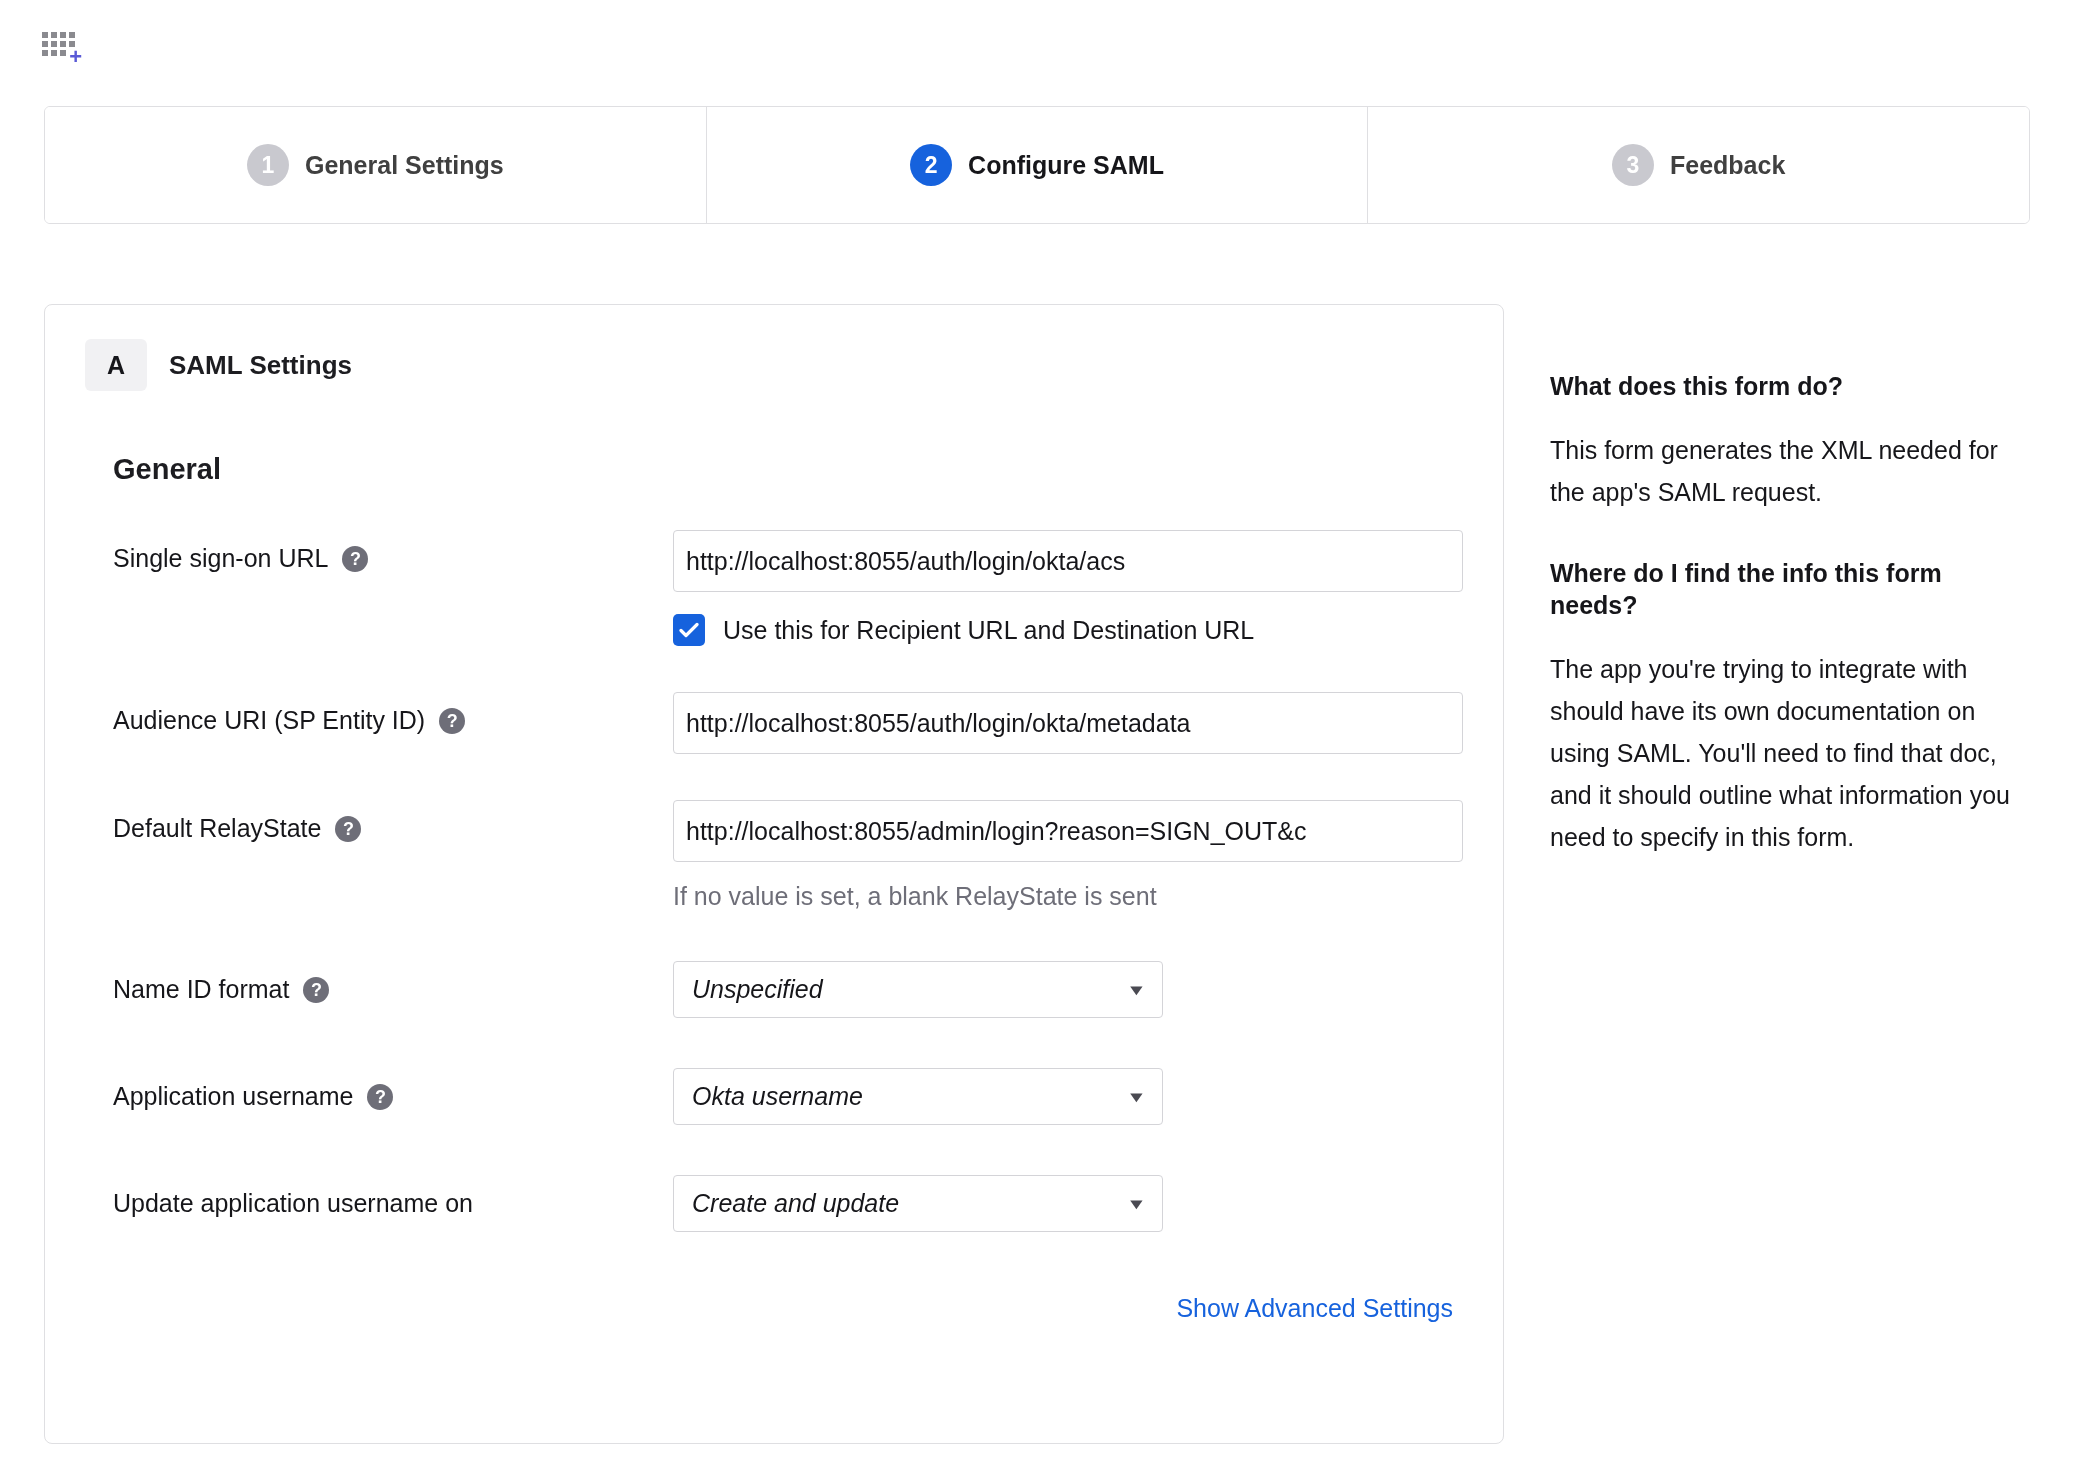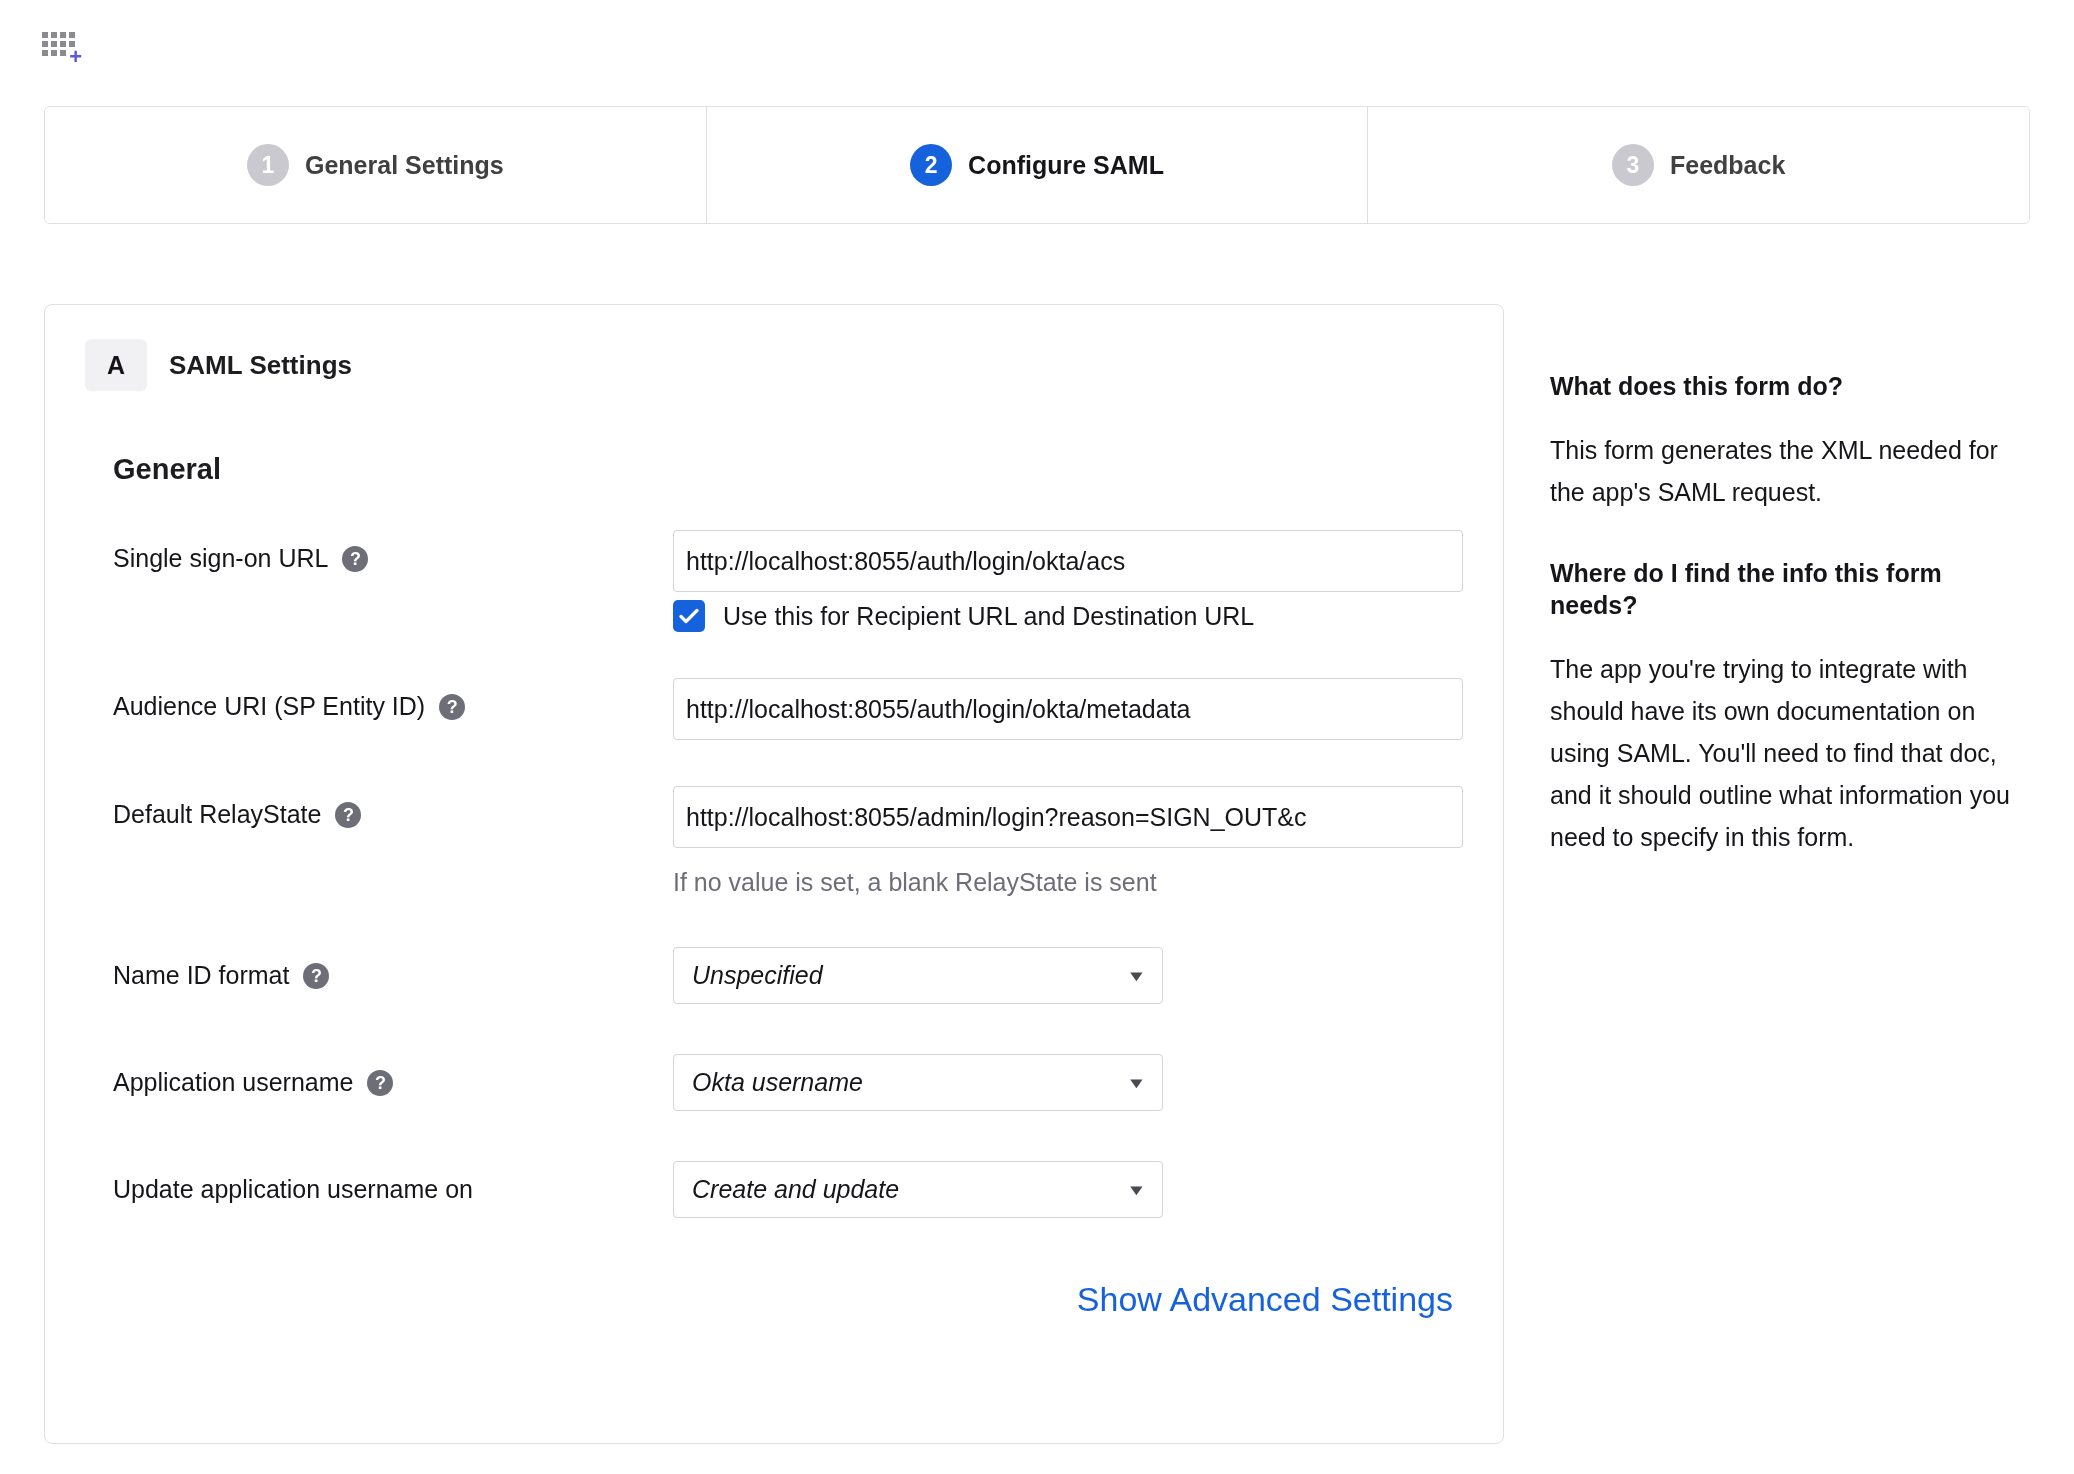"Use this for Recipient URL" .checkbox-row { margin-top: 8px -> 22px }
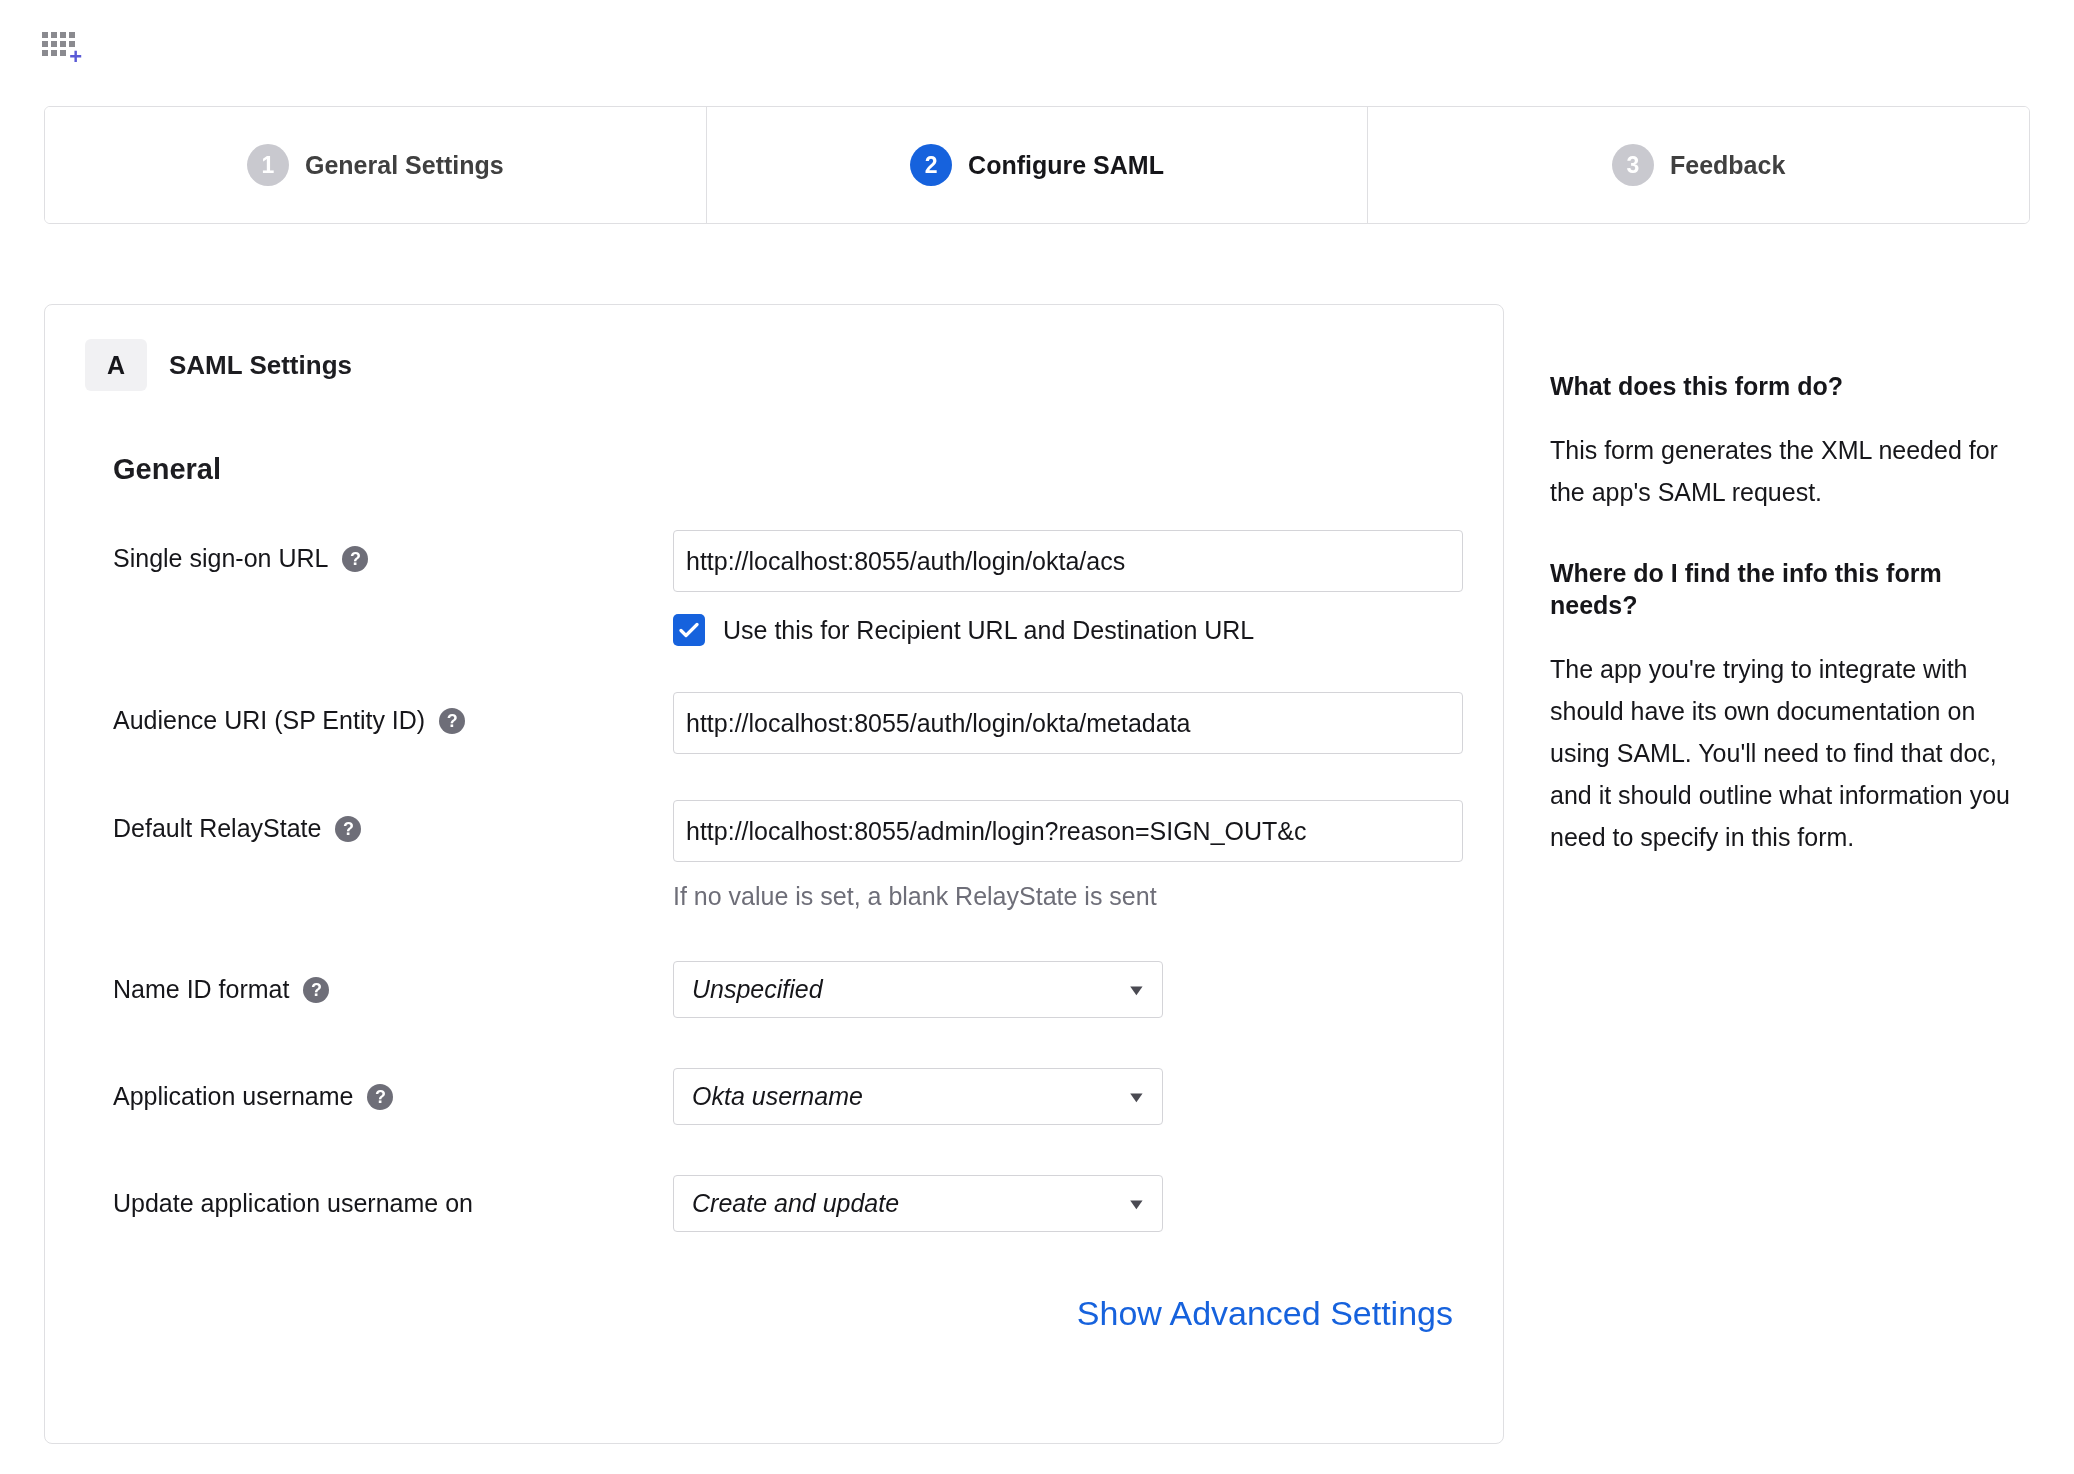"Show Advanced Settings" .advanced-link a { font-size: 34px -> 25px }
